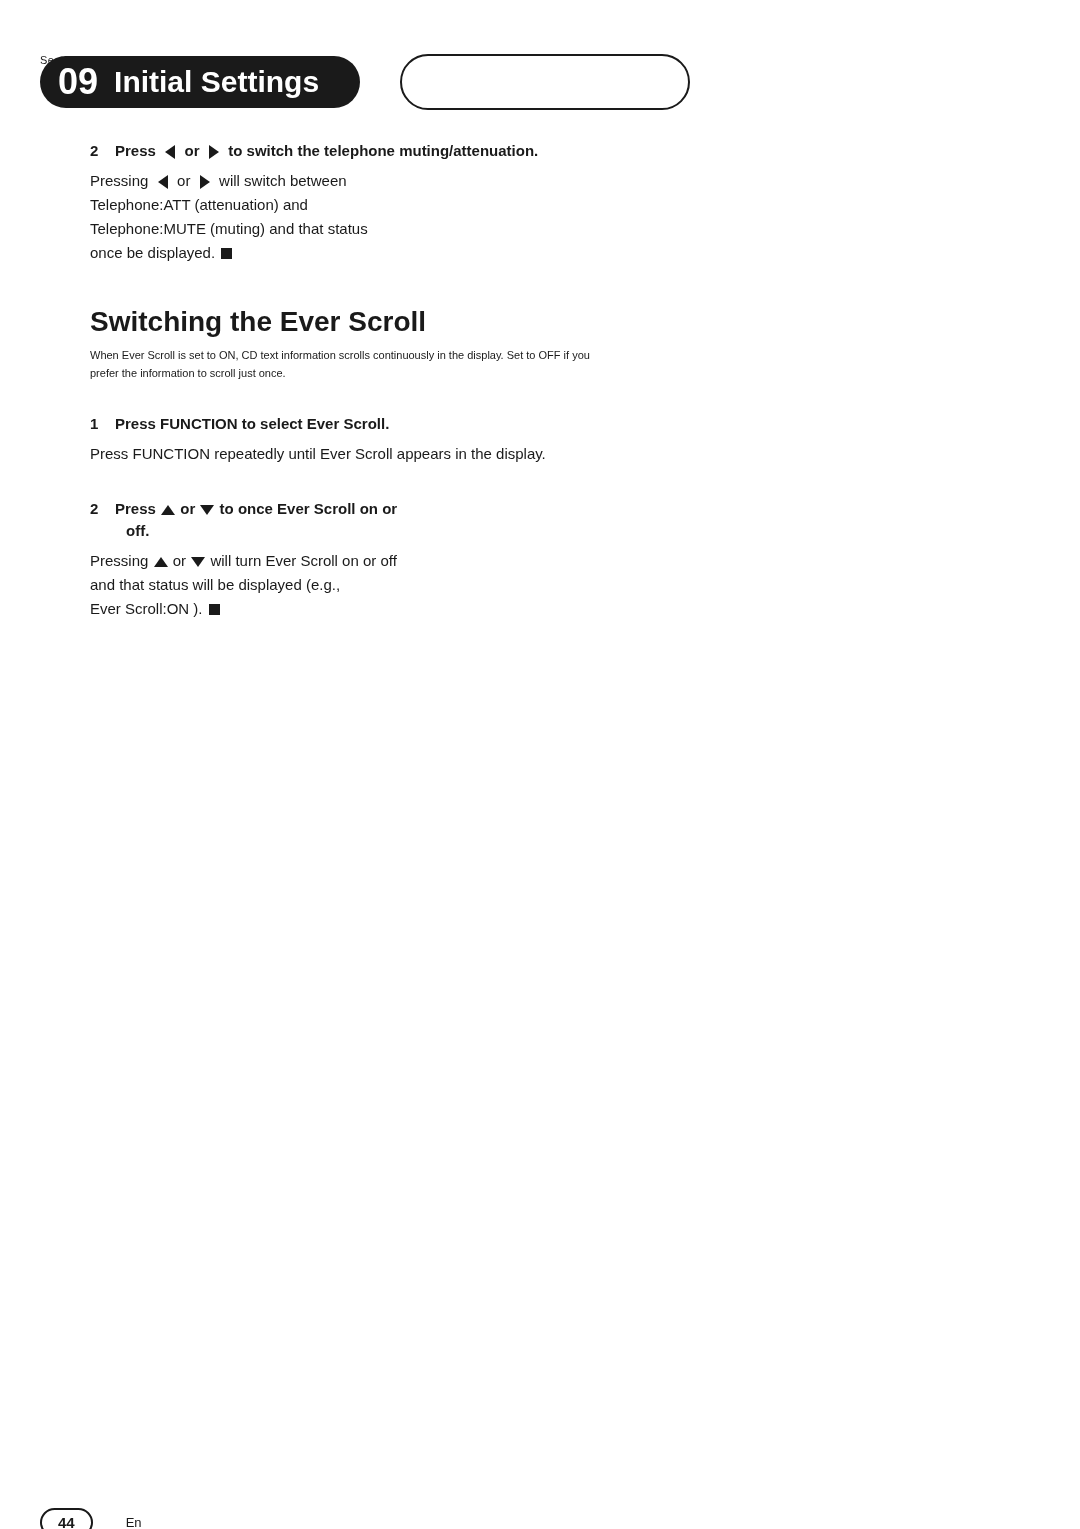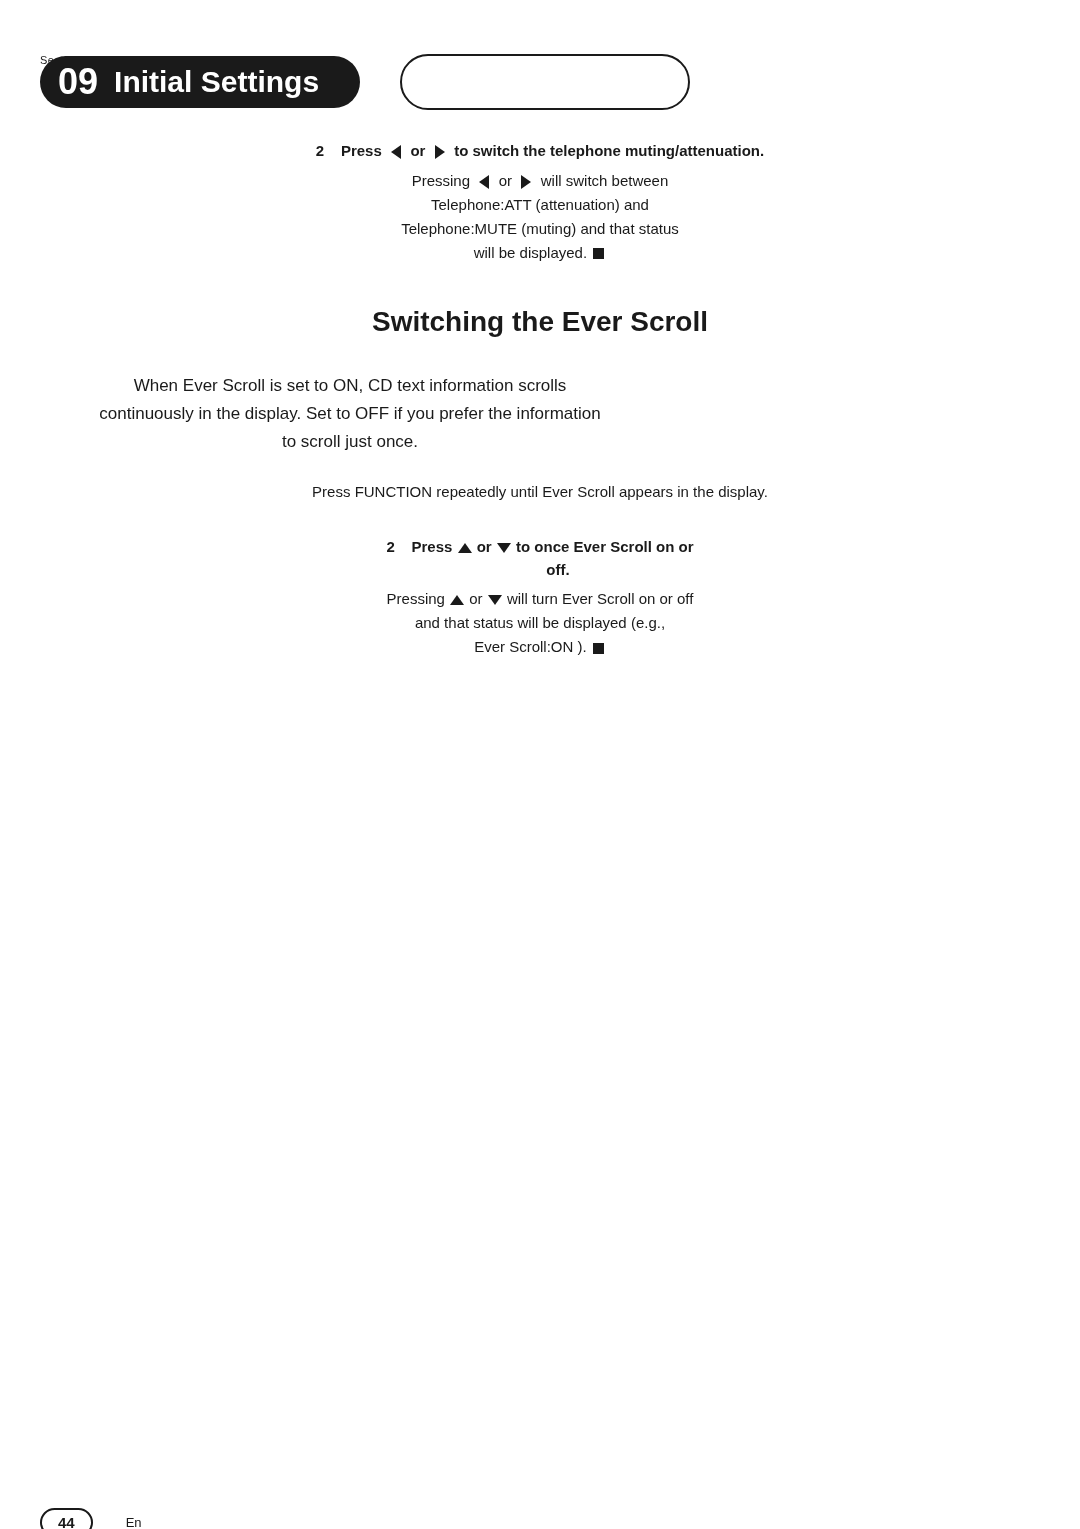"2 Press or to switch" .content-area { text-align: center -> none }
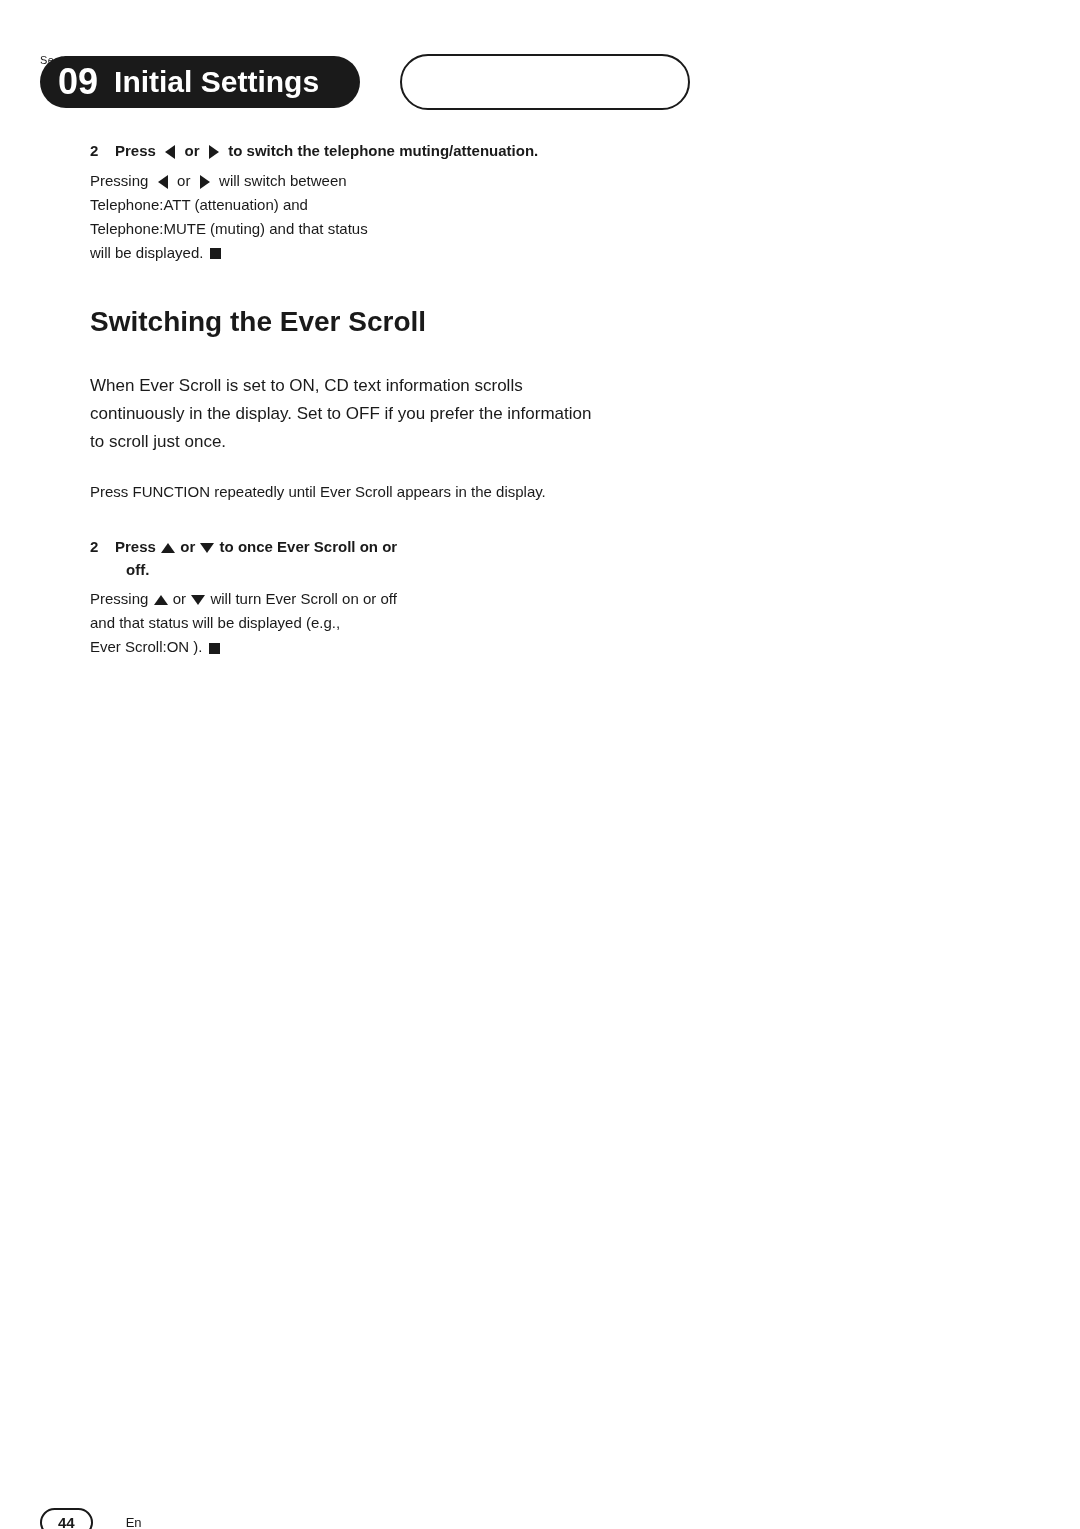"will be displayed." span { text: will -> once }
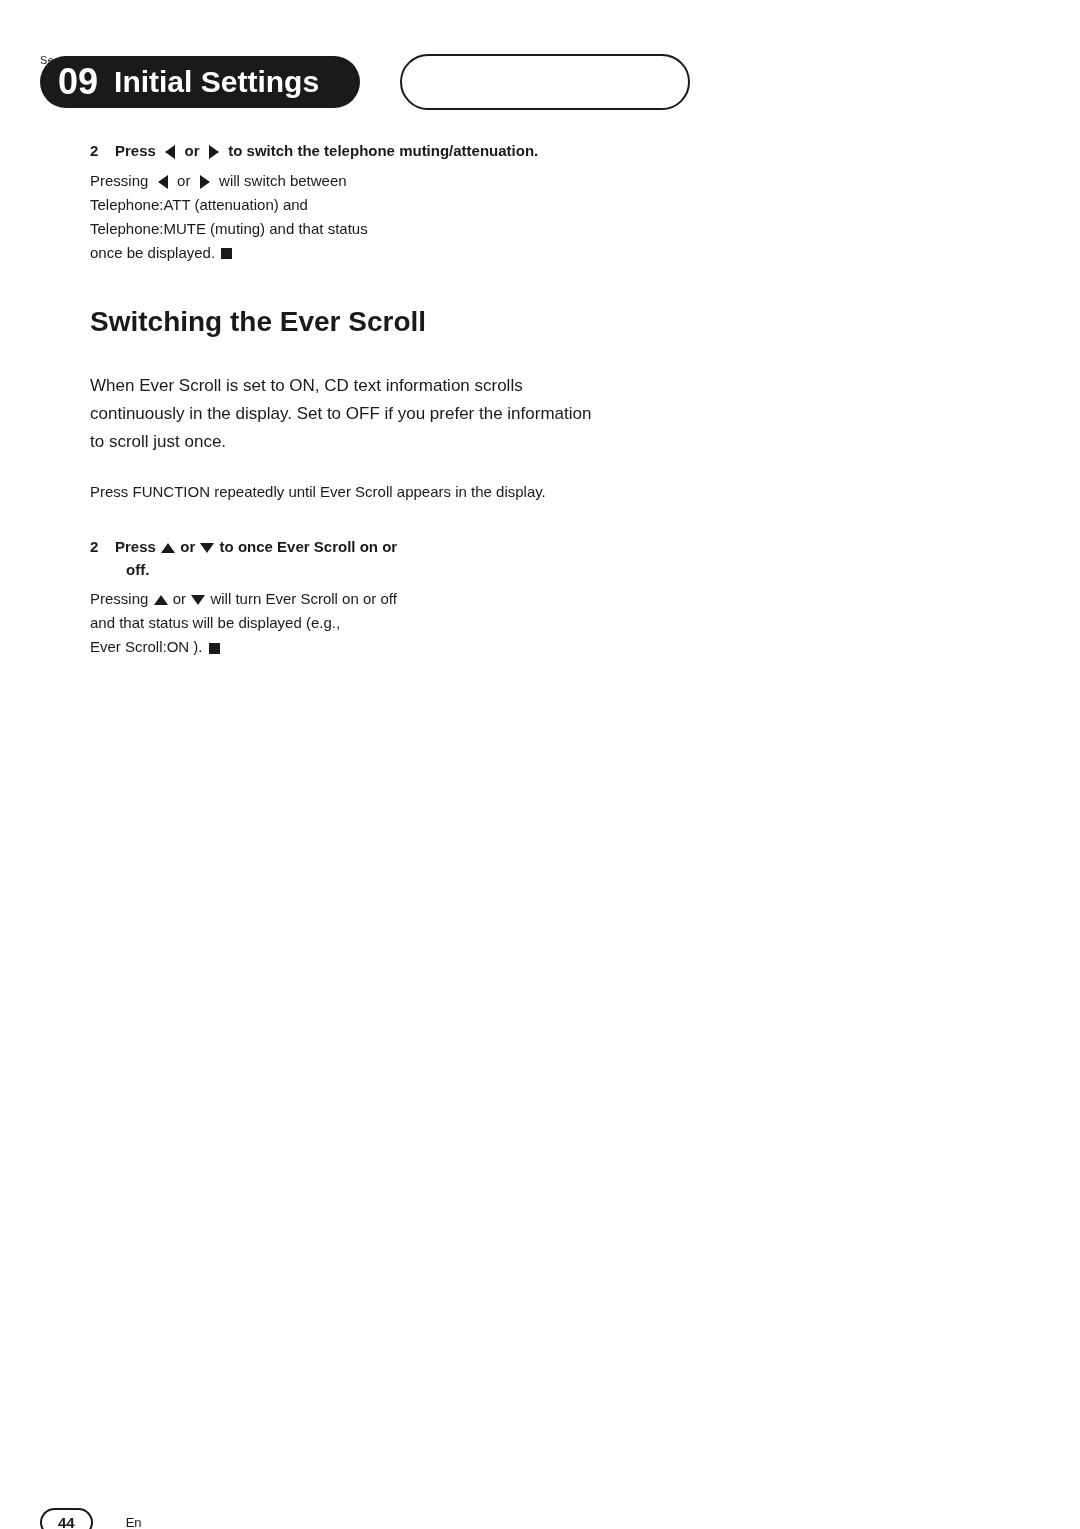"Switching the Ever Scroll" .section-main-heading { margin-bottom: 34px -> 8px }
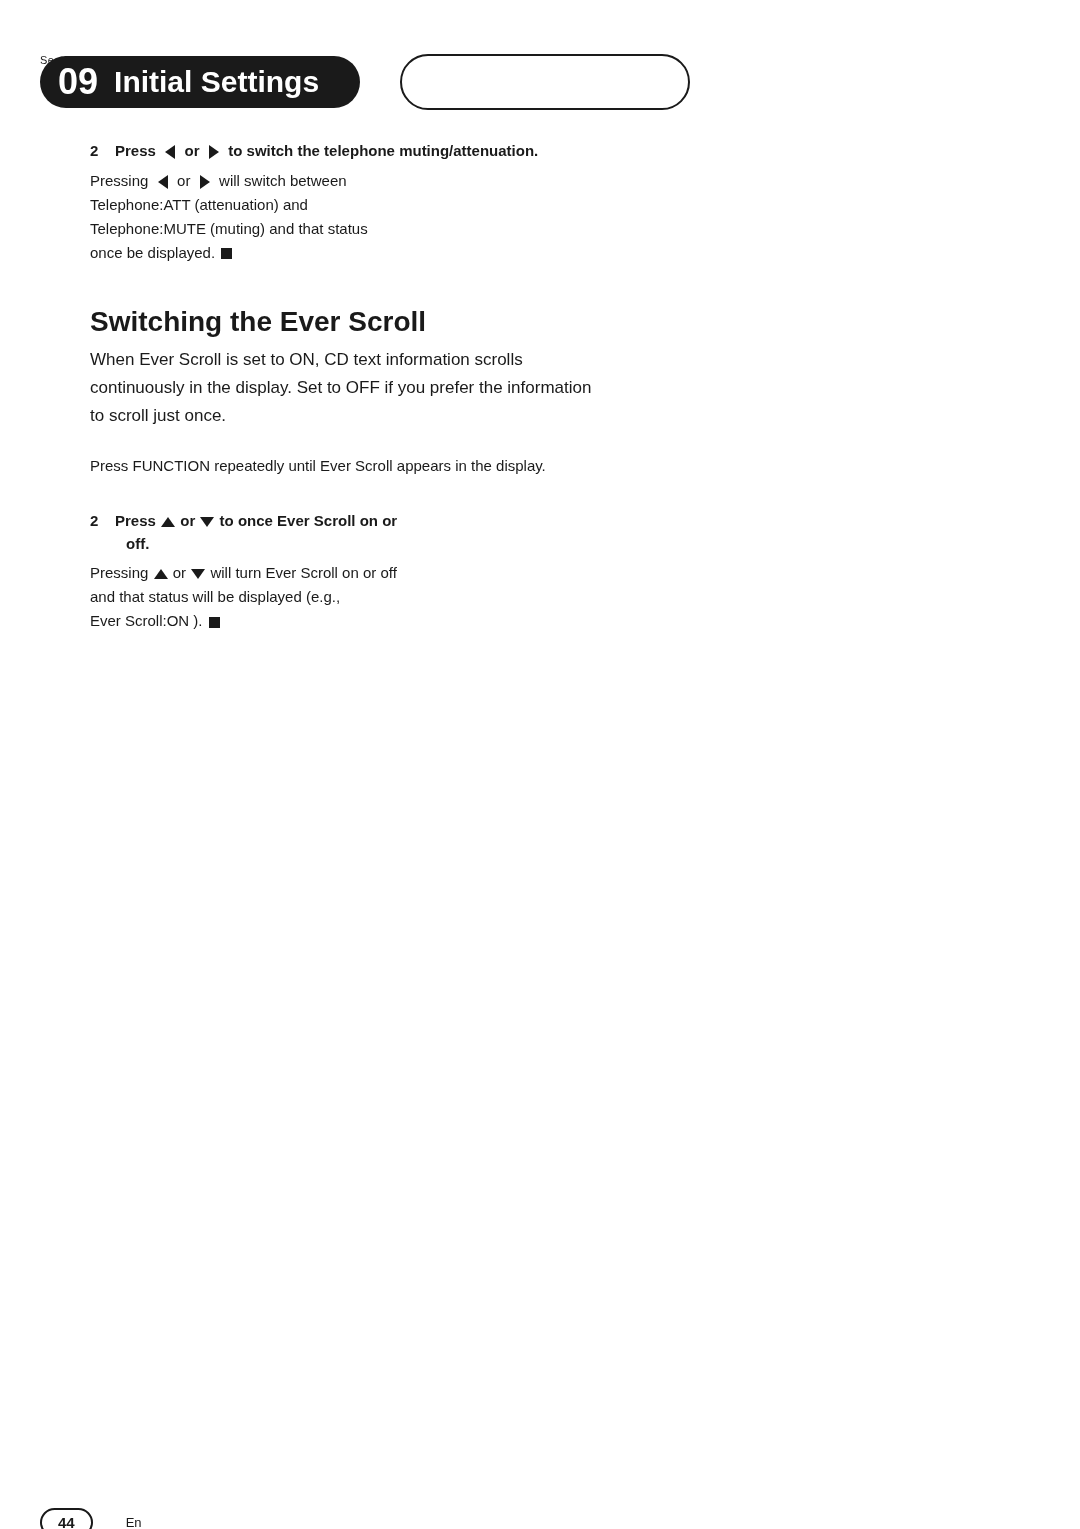"When Ever Scroll is set" .intro-text { font-size: 17px -> 11px; margin-bottom: 24px -> 31px }
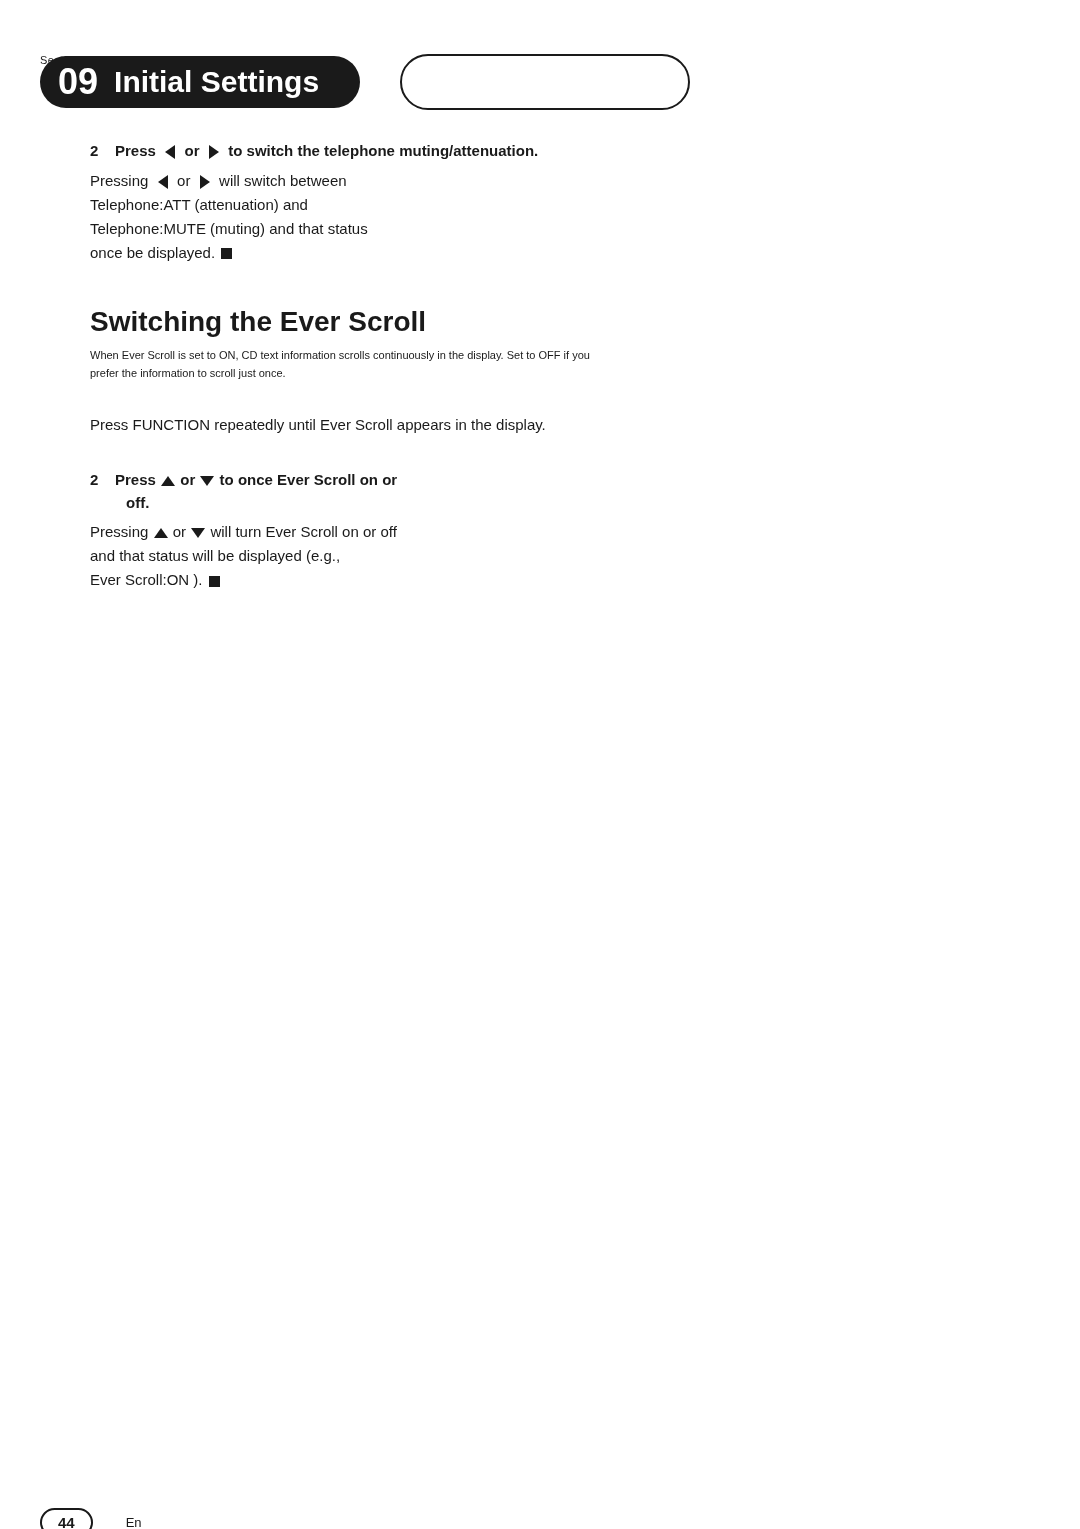"1 Press FUNCTION to select" div.step-heading { html: none -> <div> <span>1&nbsp;&nbsp;&nbsp;</span> <span>Press </span> <strong>FUNCTION</strong> <span> to select Ever Scroll.</span> </div> }
